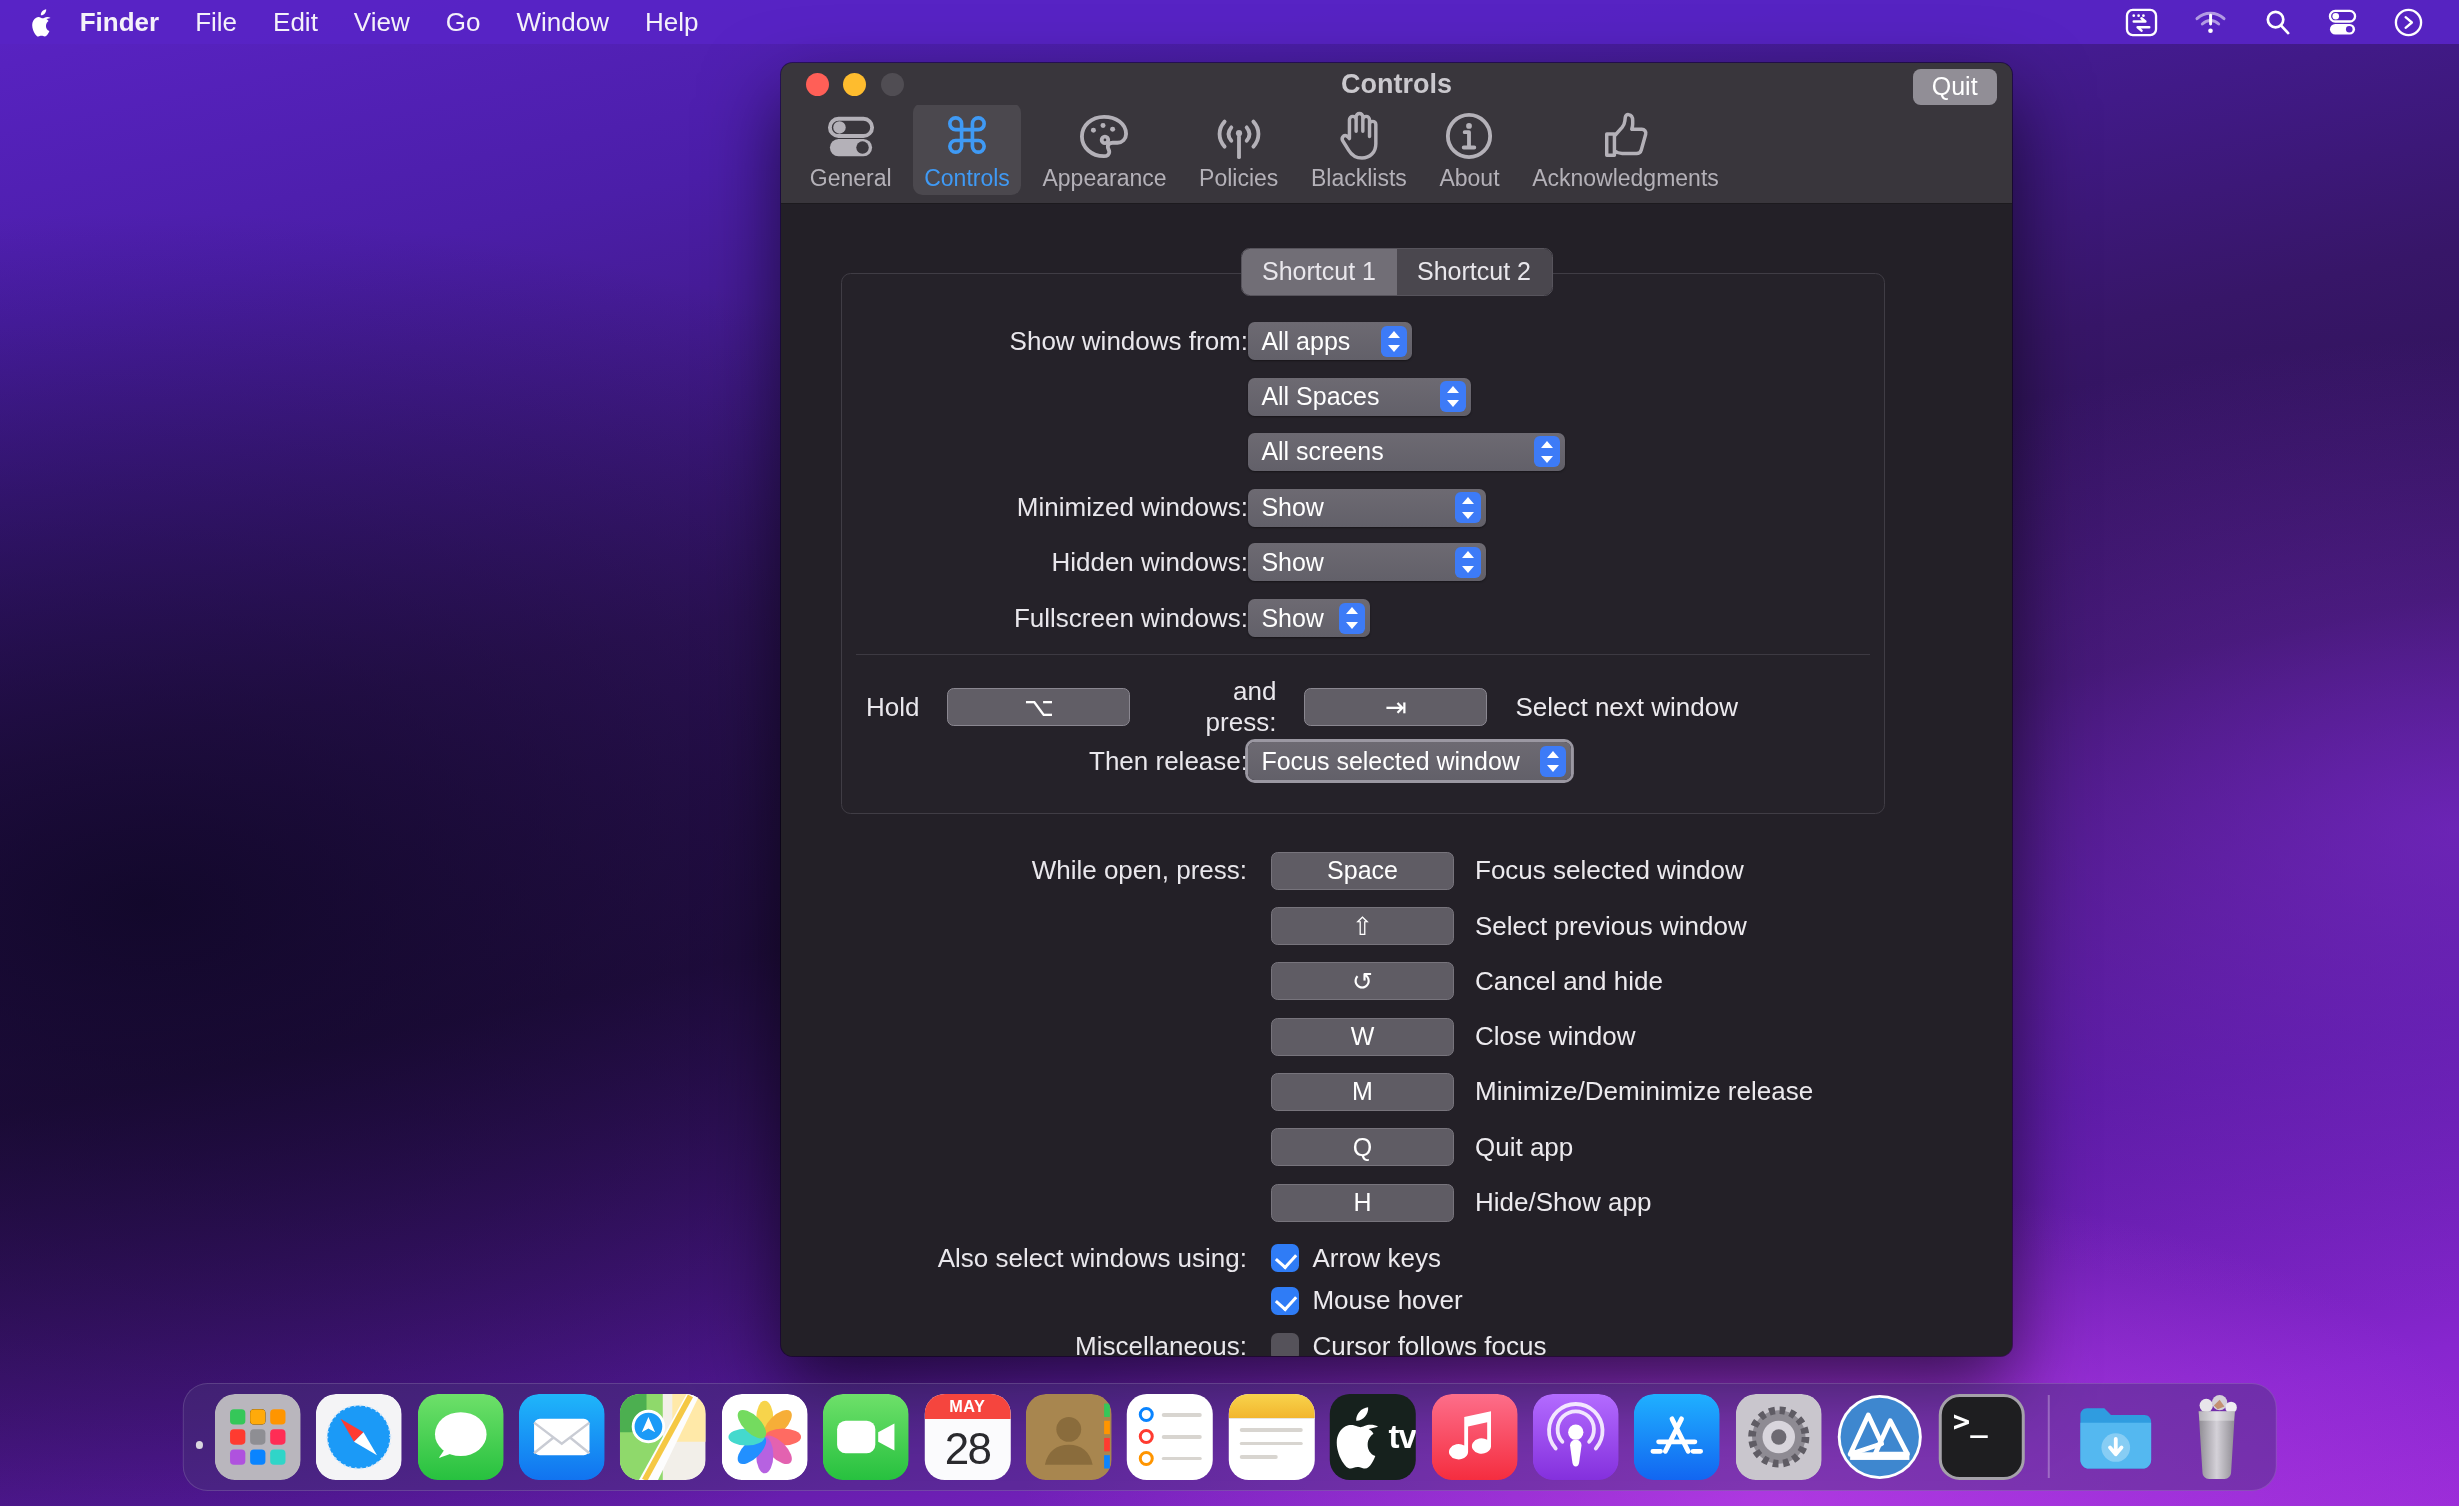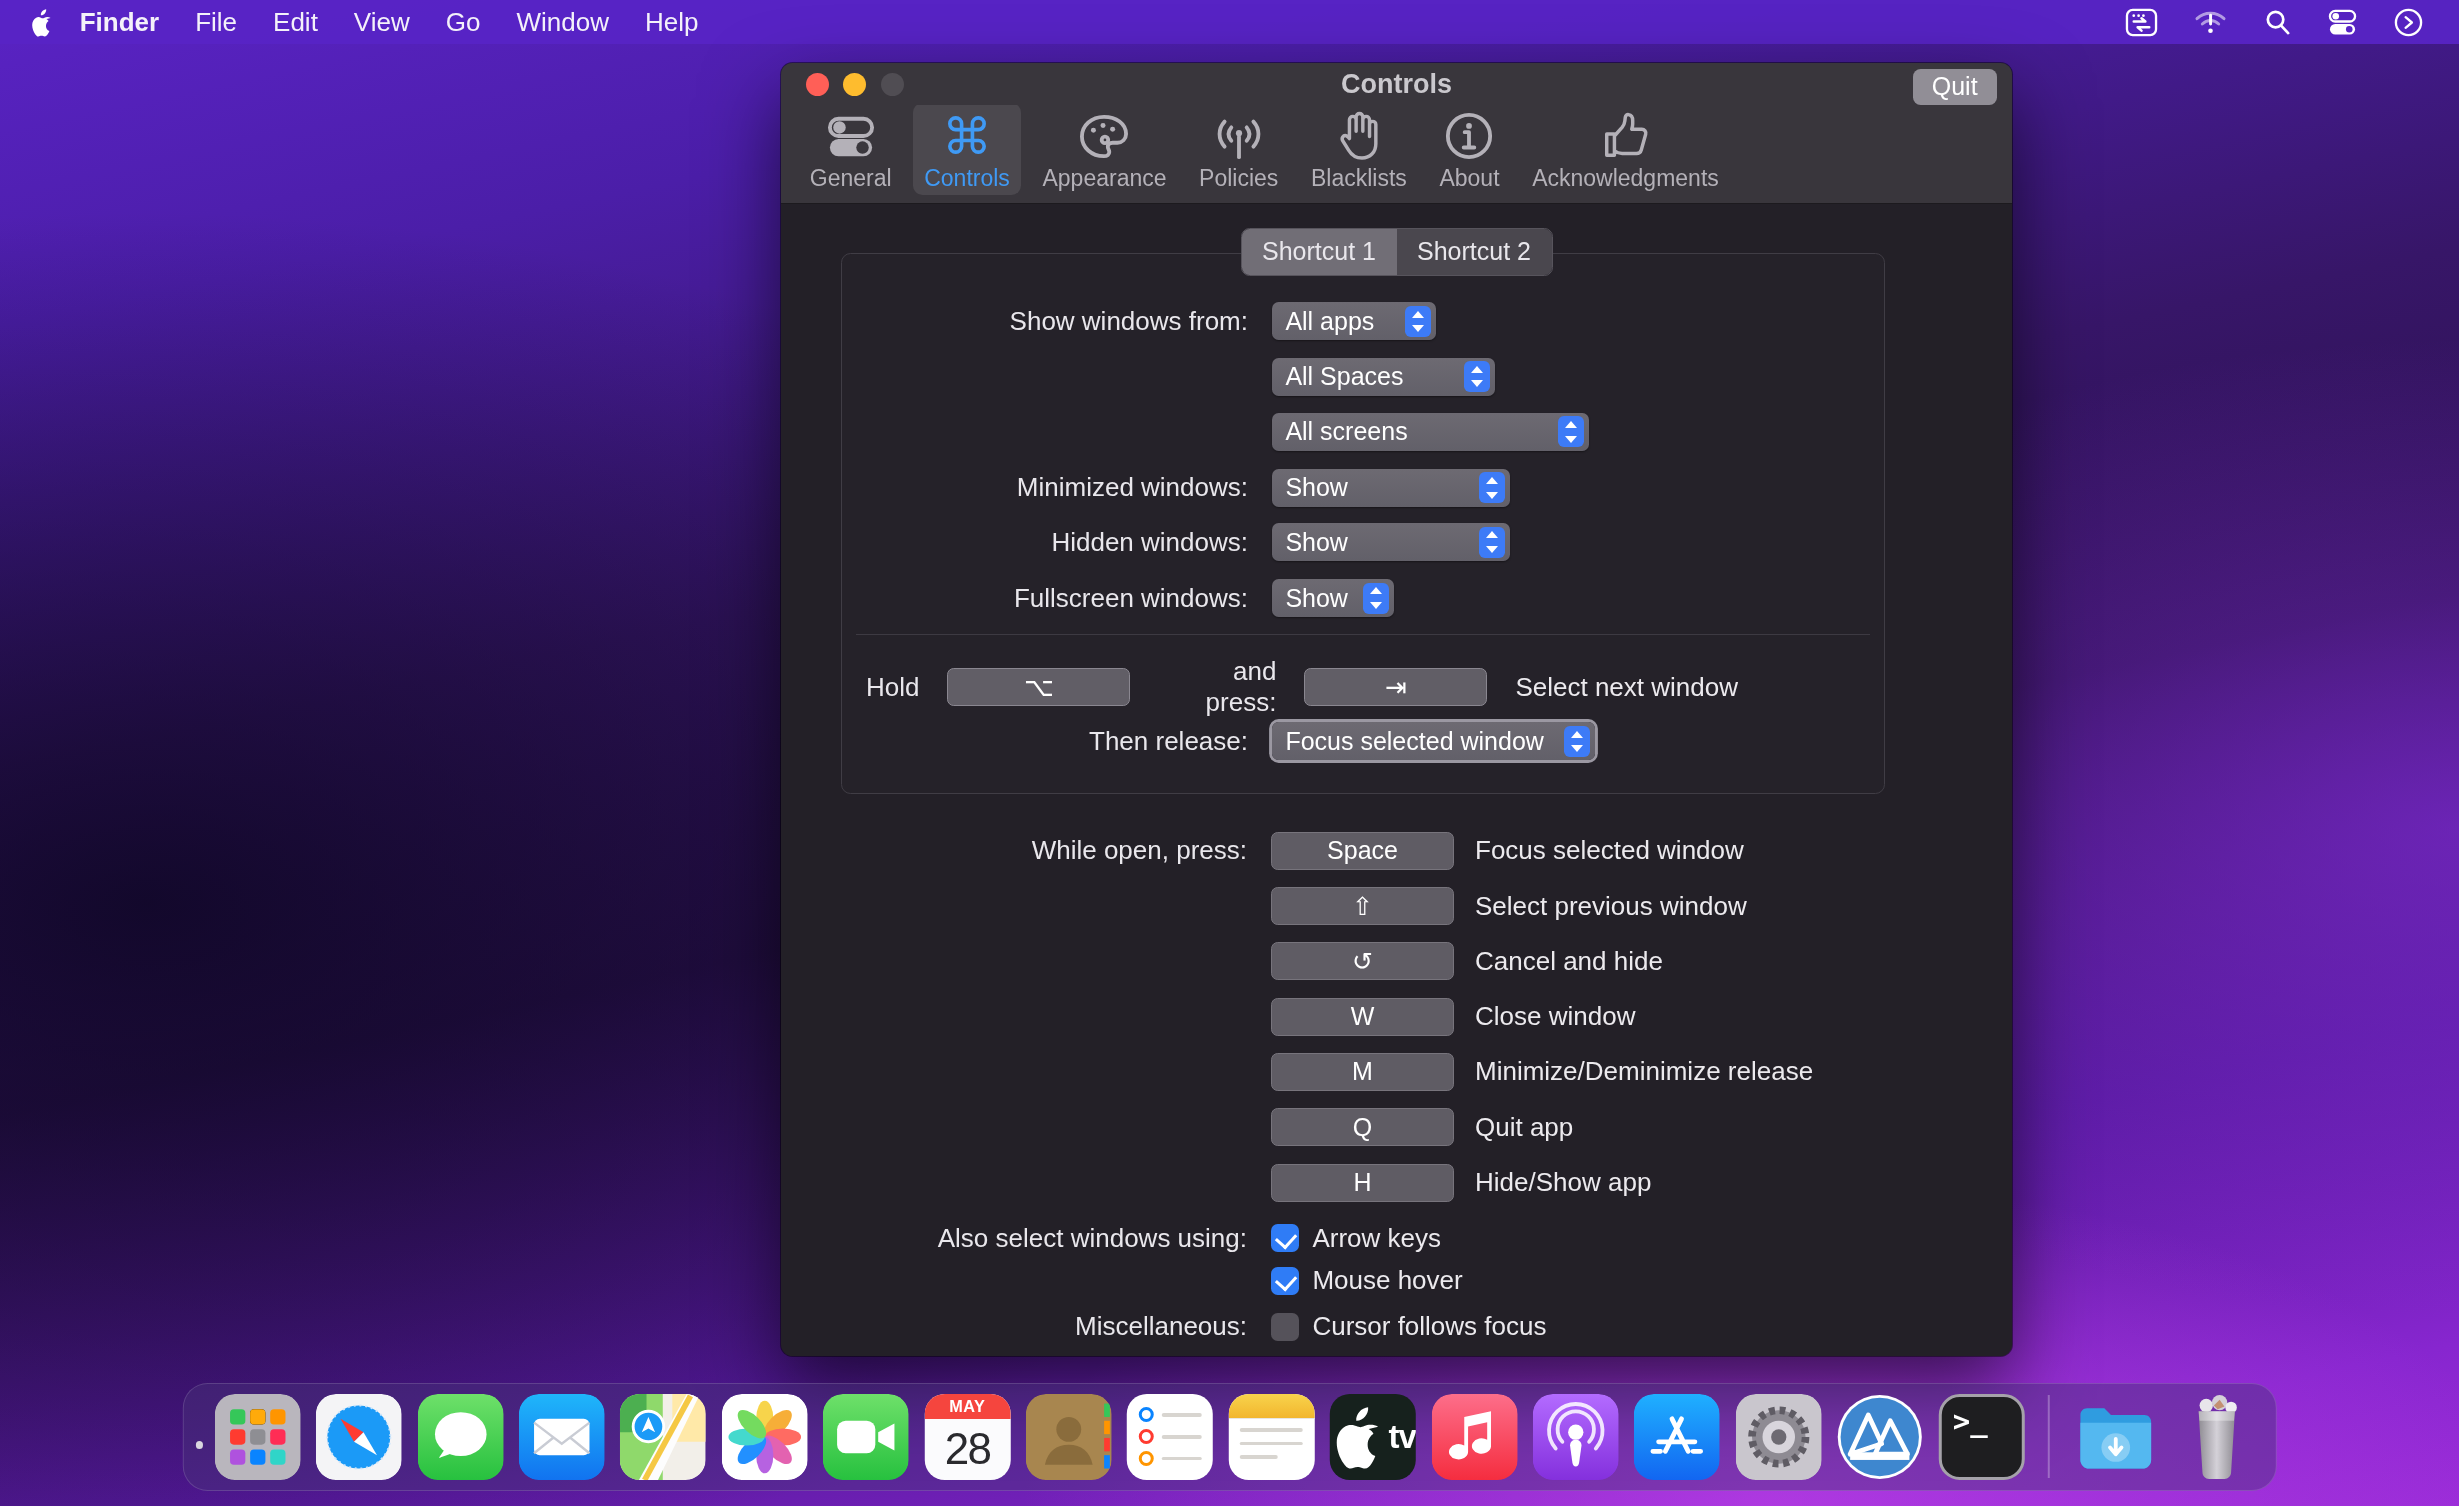"Shortcut 1" .content { padding-top: 24px -> 44px }
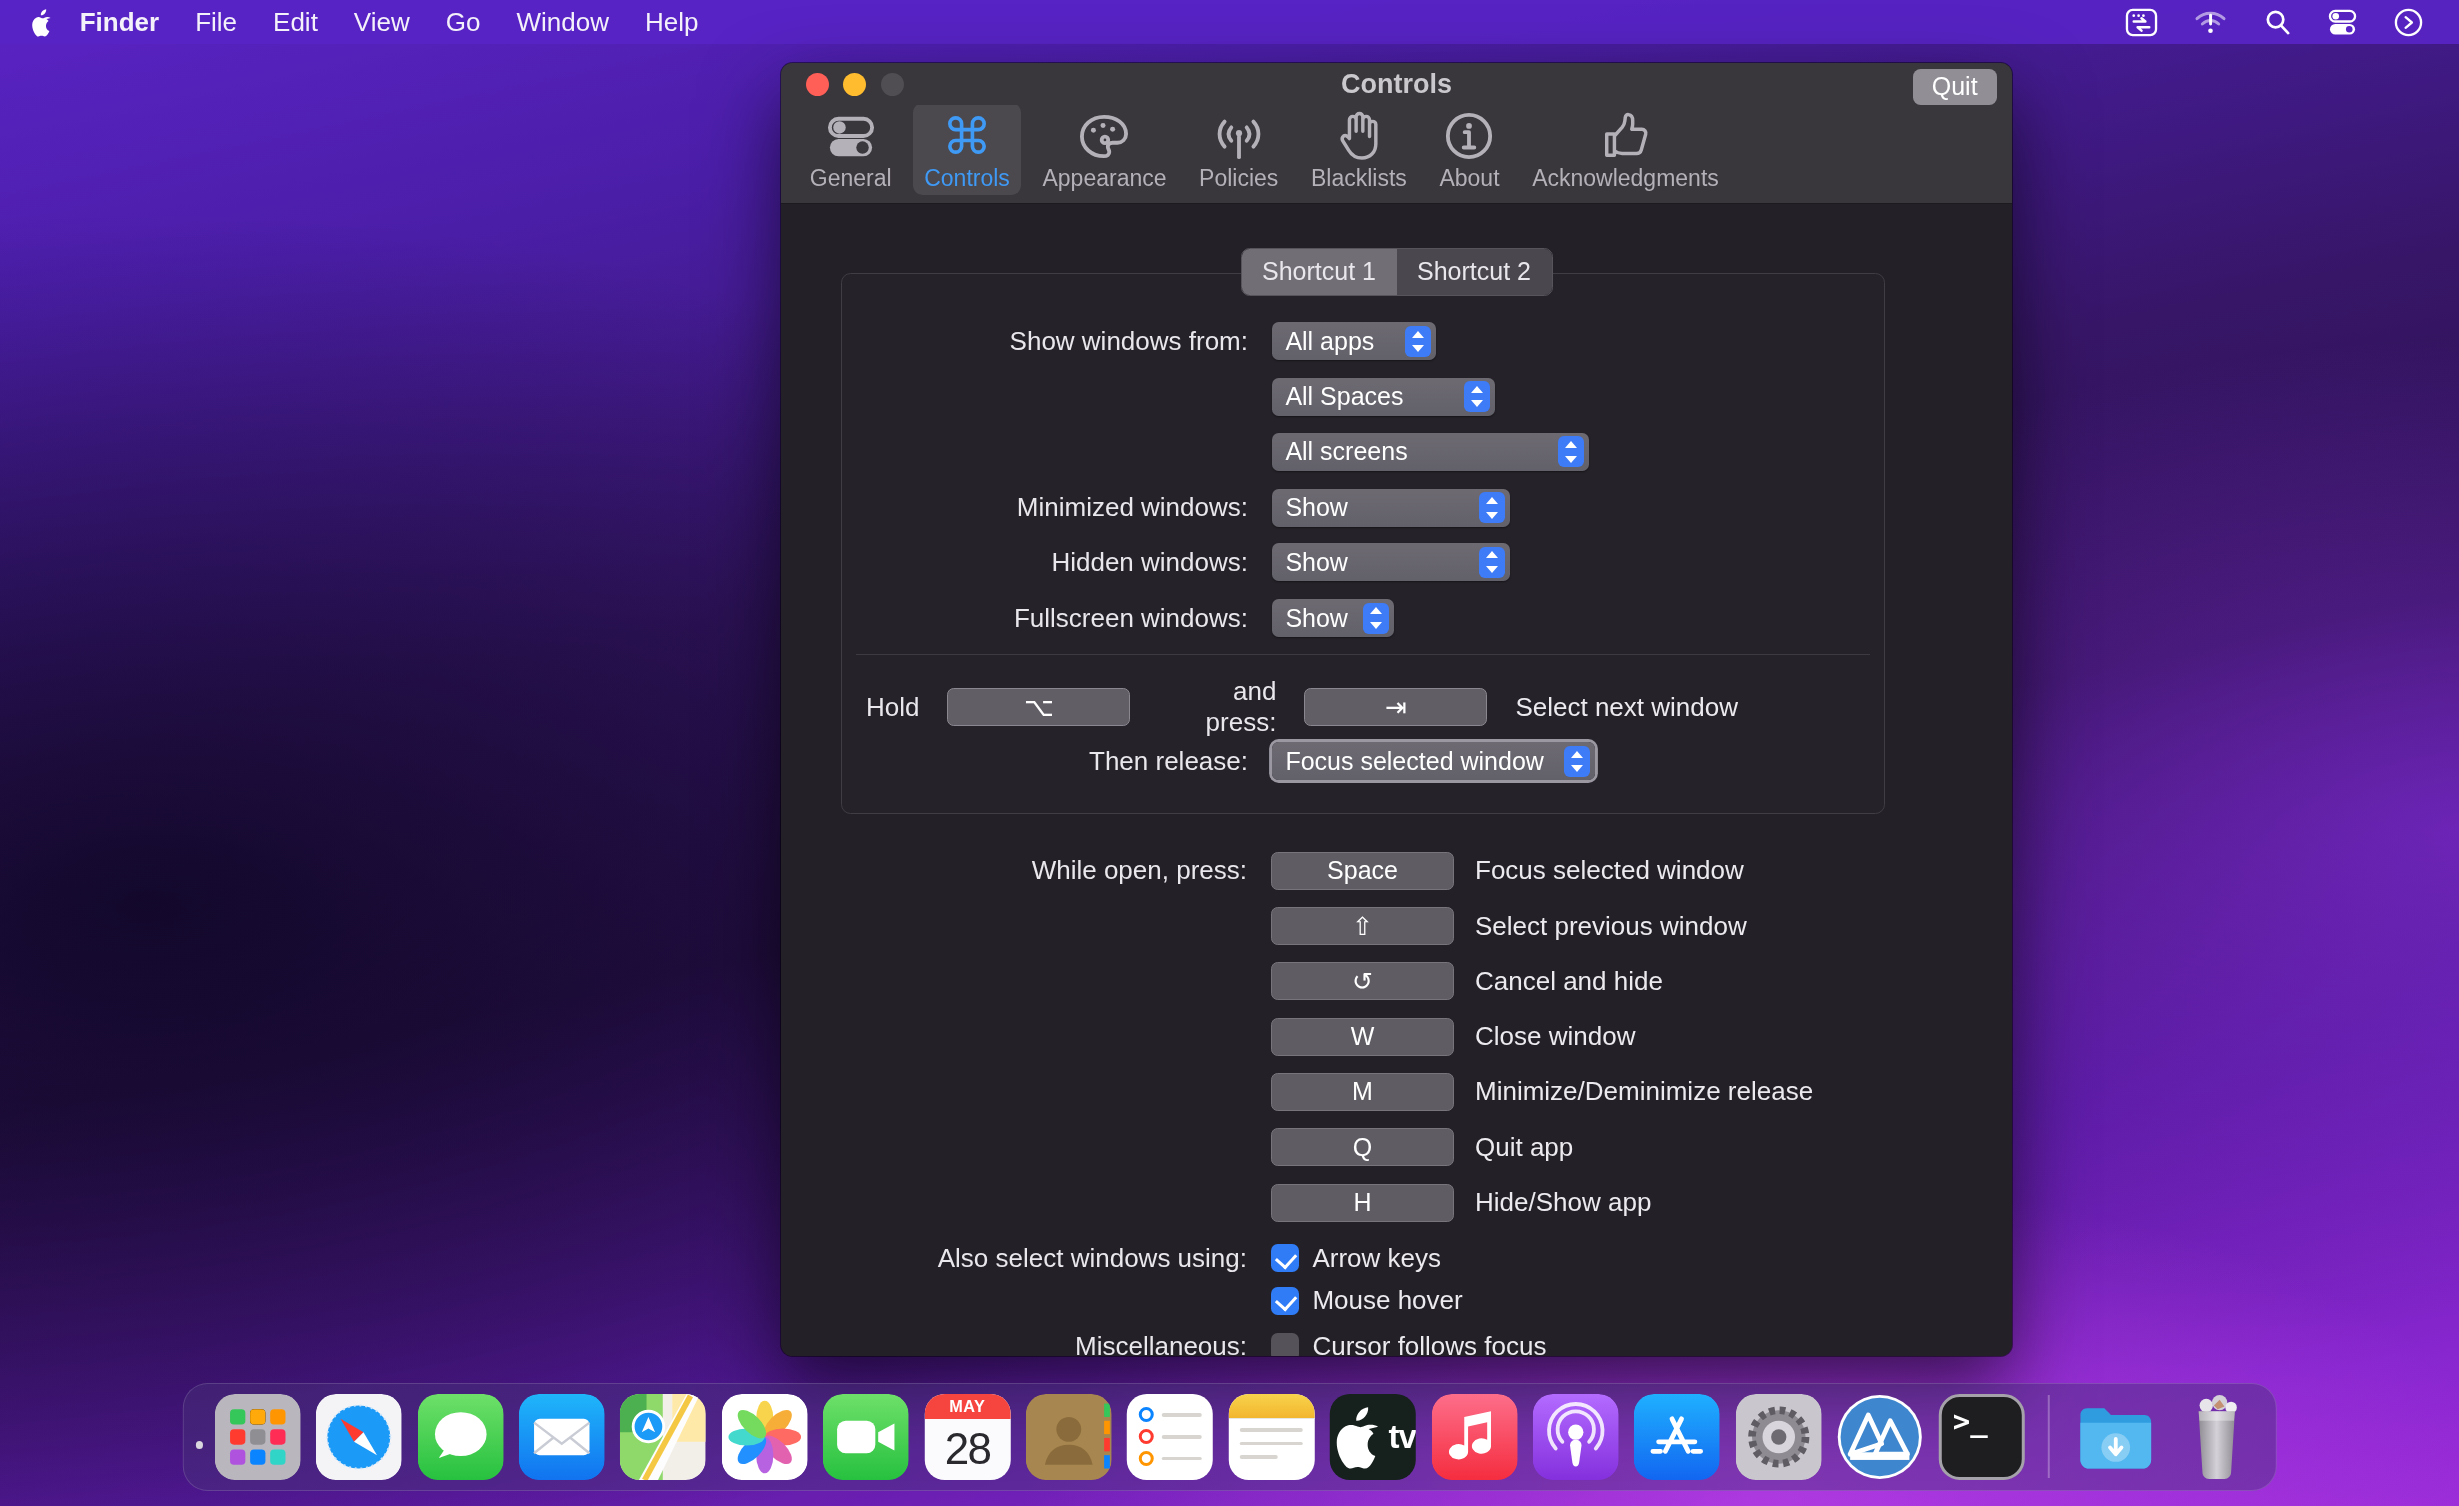"Show windows from:" .row { column-gap: 24px -> none }
